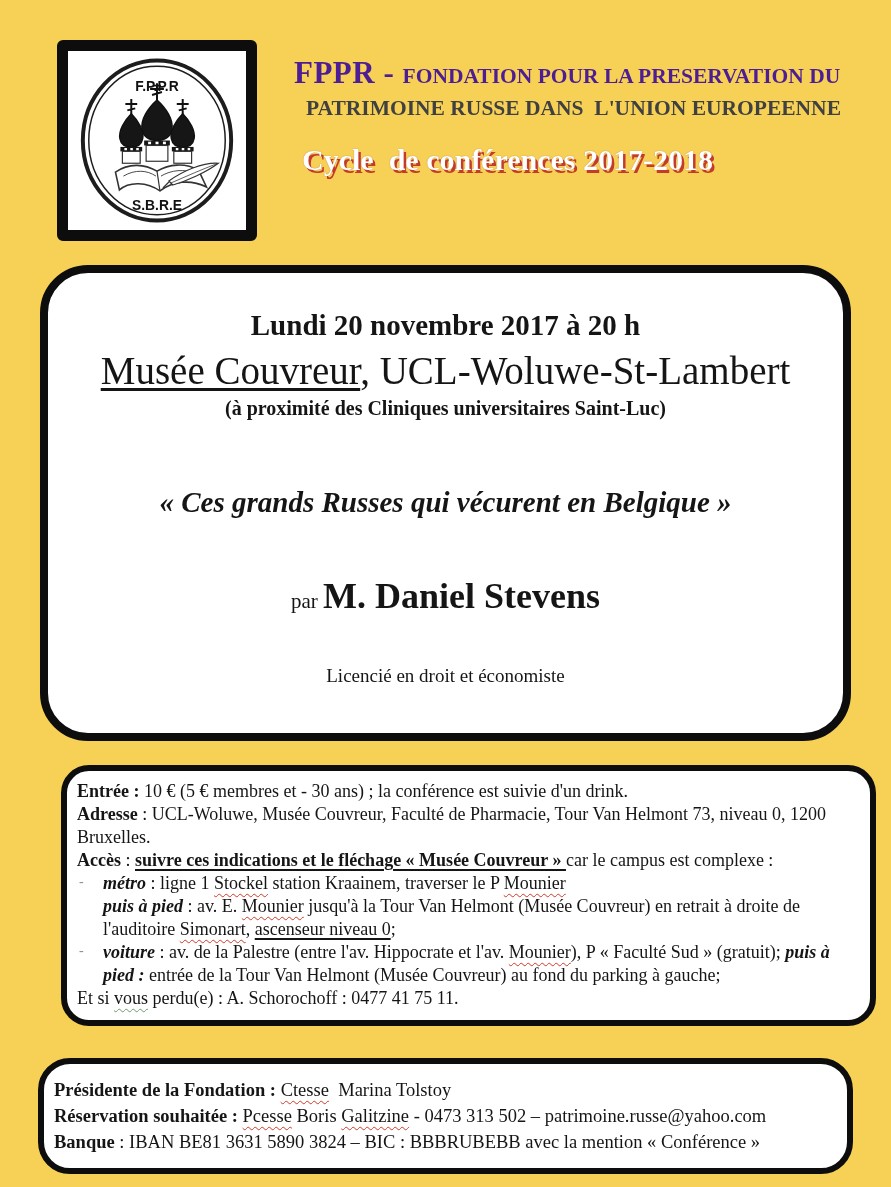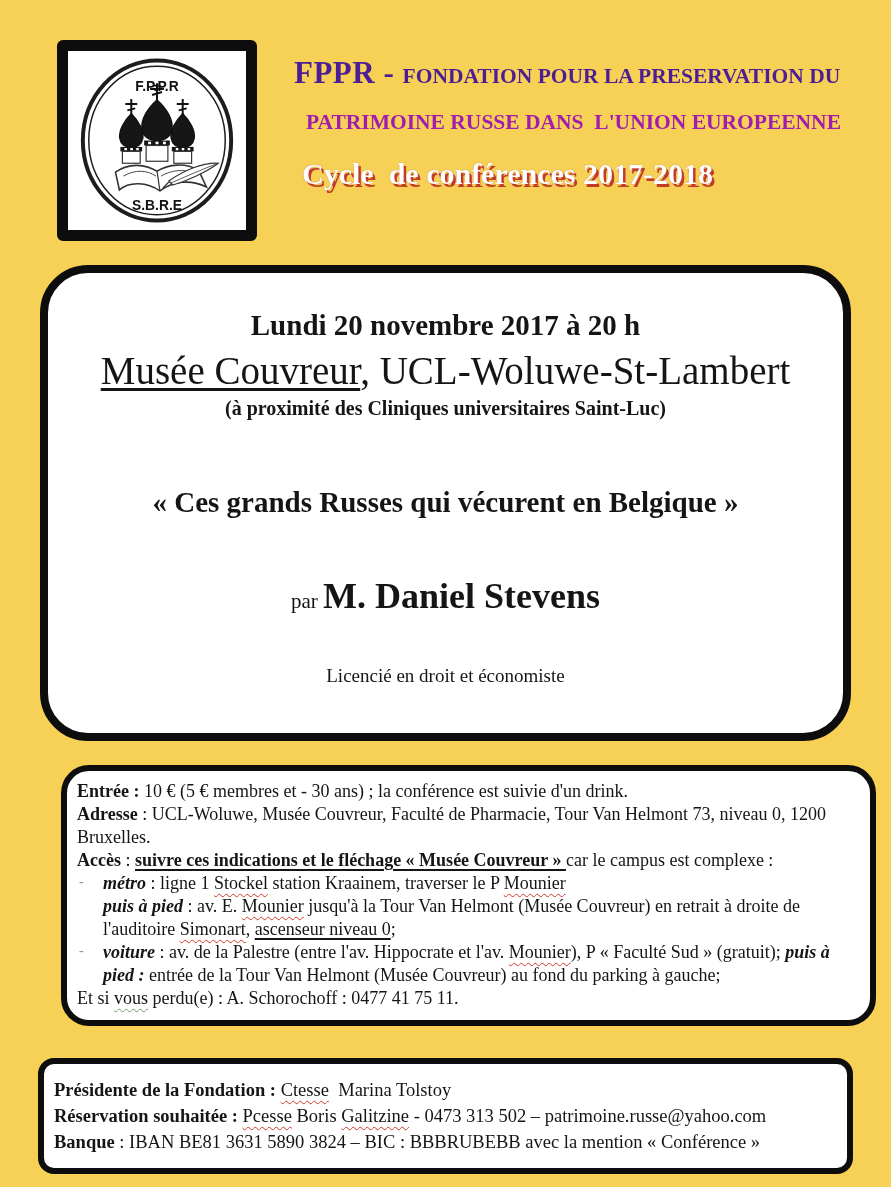"PATRIMOINE RUSSE DANS L'UNION EUROPEENNE" .org-line2 { color: #a21caf -> #404040; margin-top: 16px -> 2px }
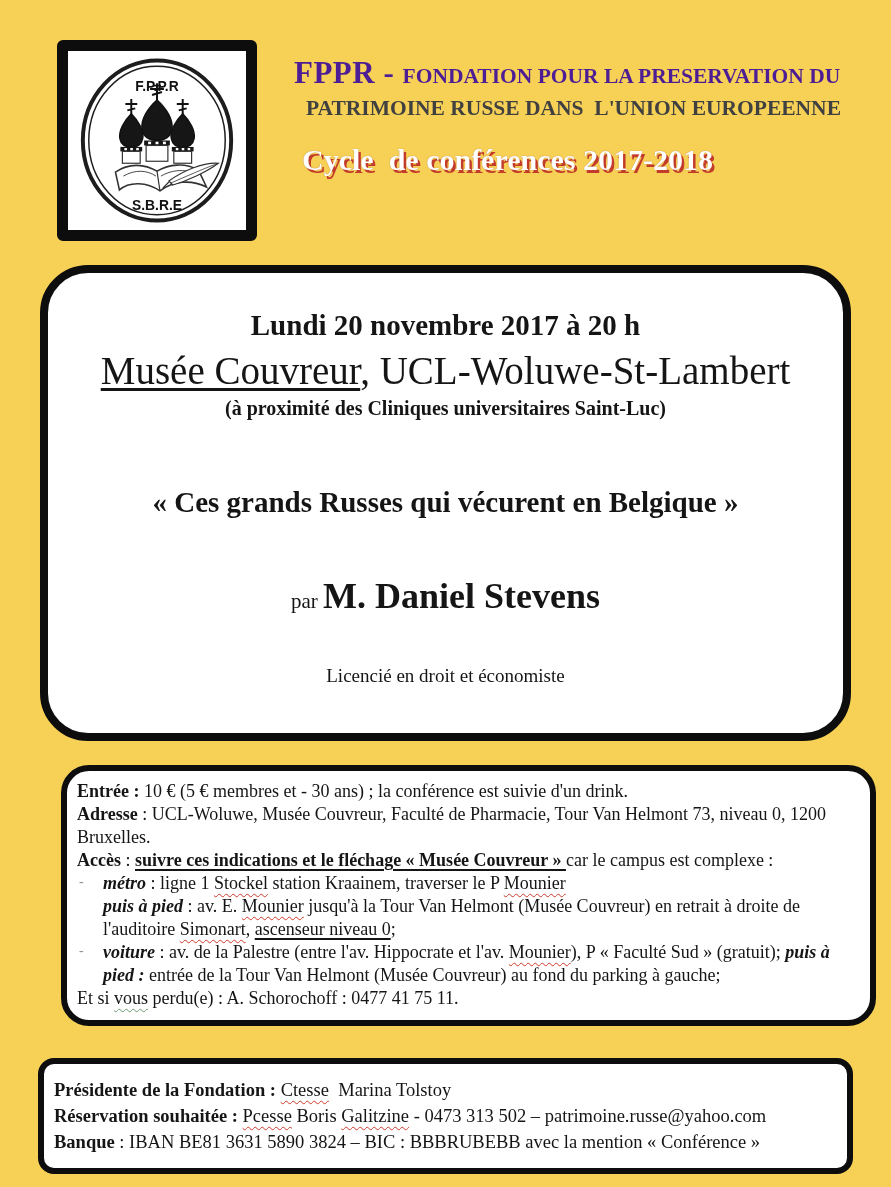"« Ces grands Russes qui" .talk-title { font-style: none -> italic }
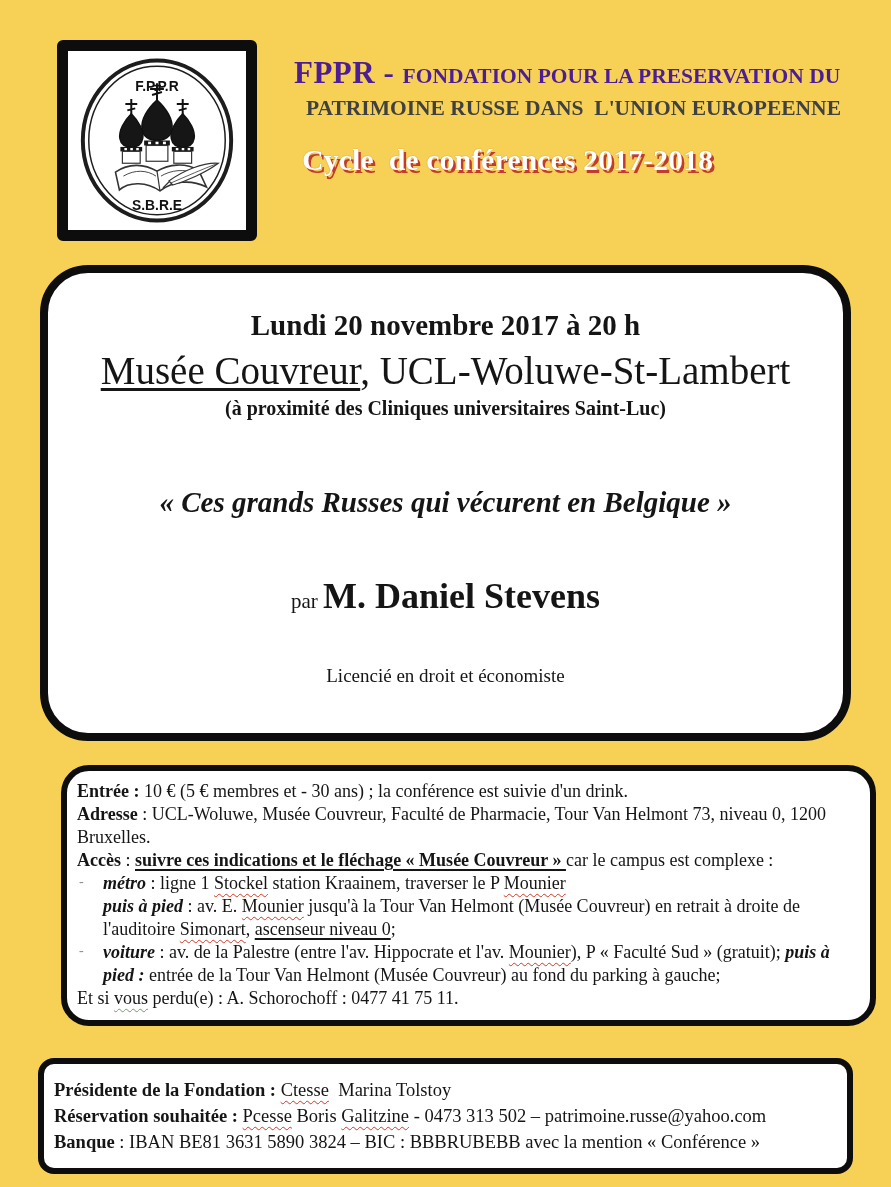"Présidente de la Fondation :" .contact-box { border-radius: 16px -> 32px }
